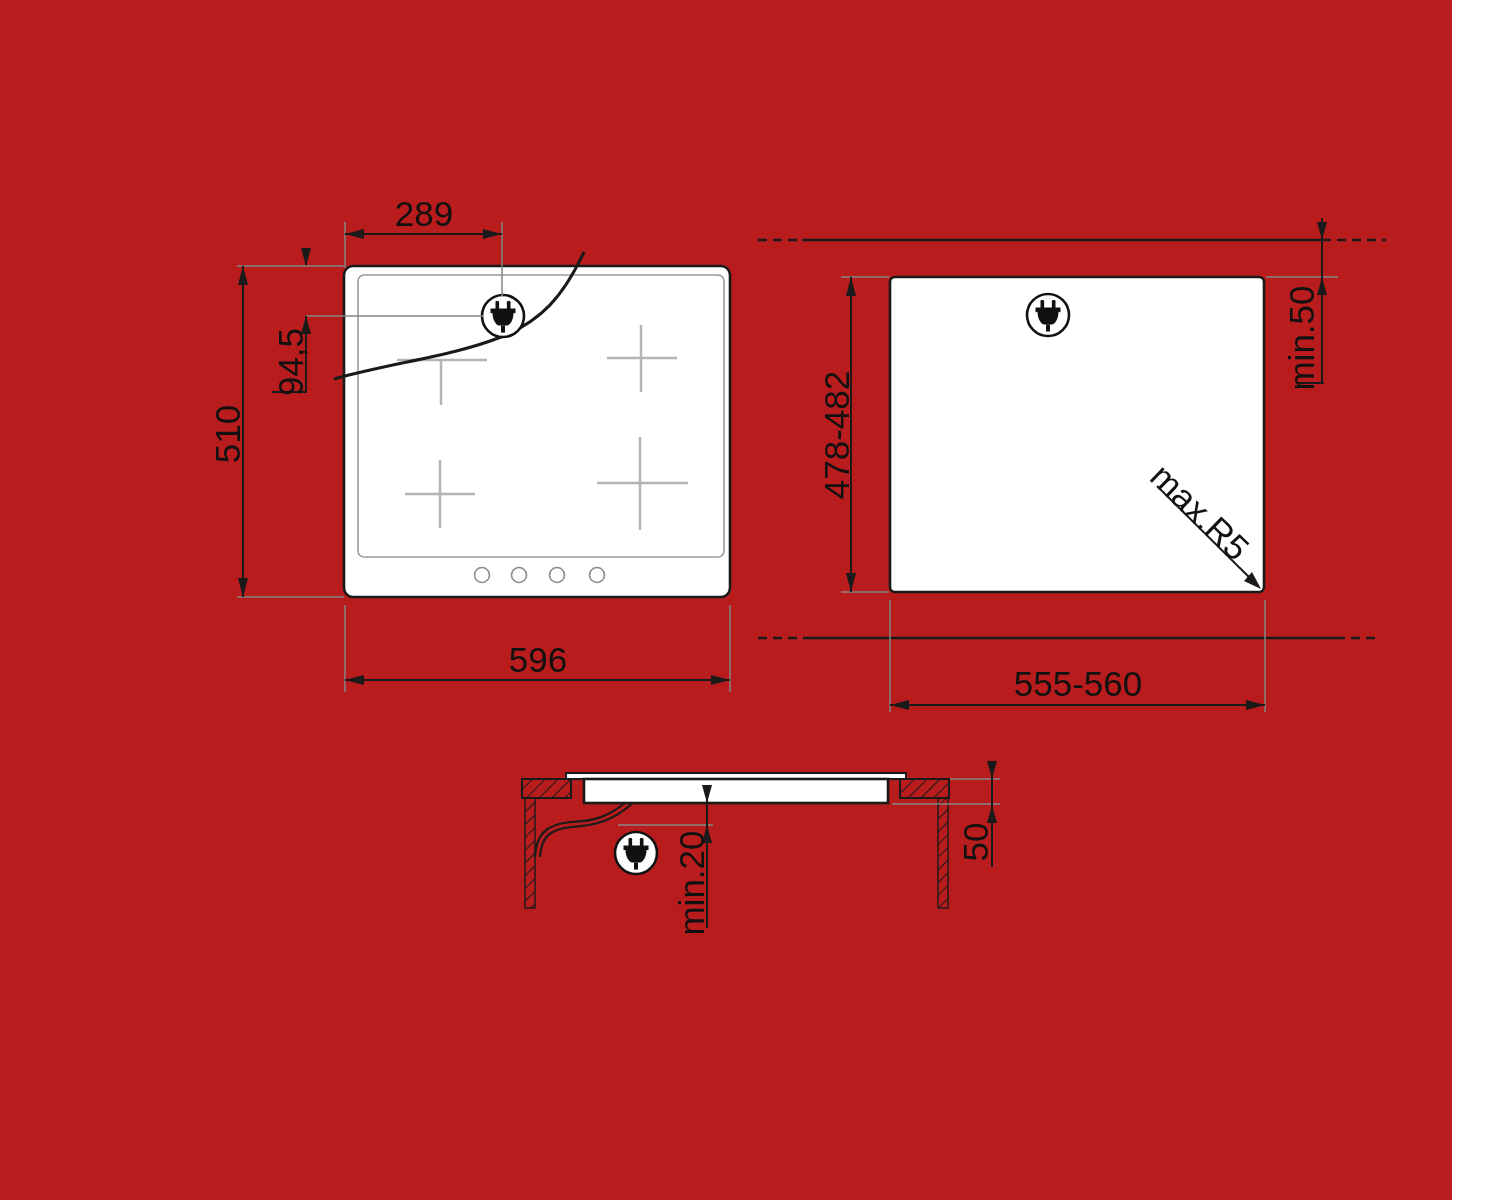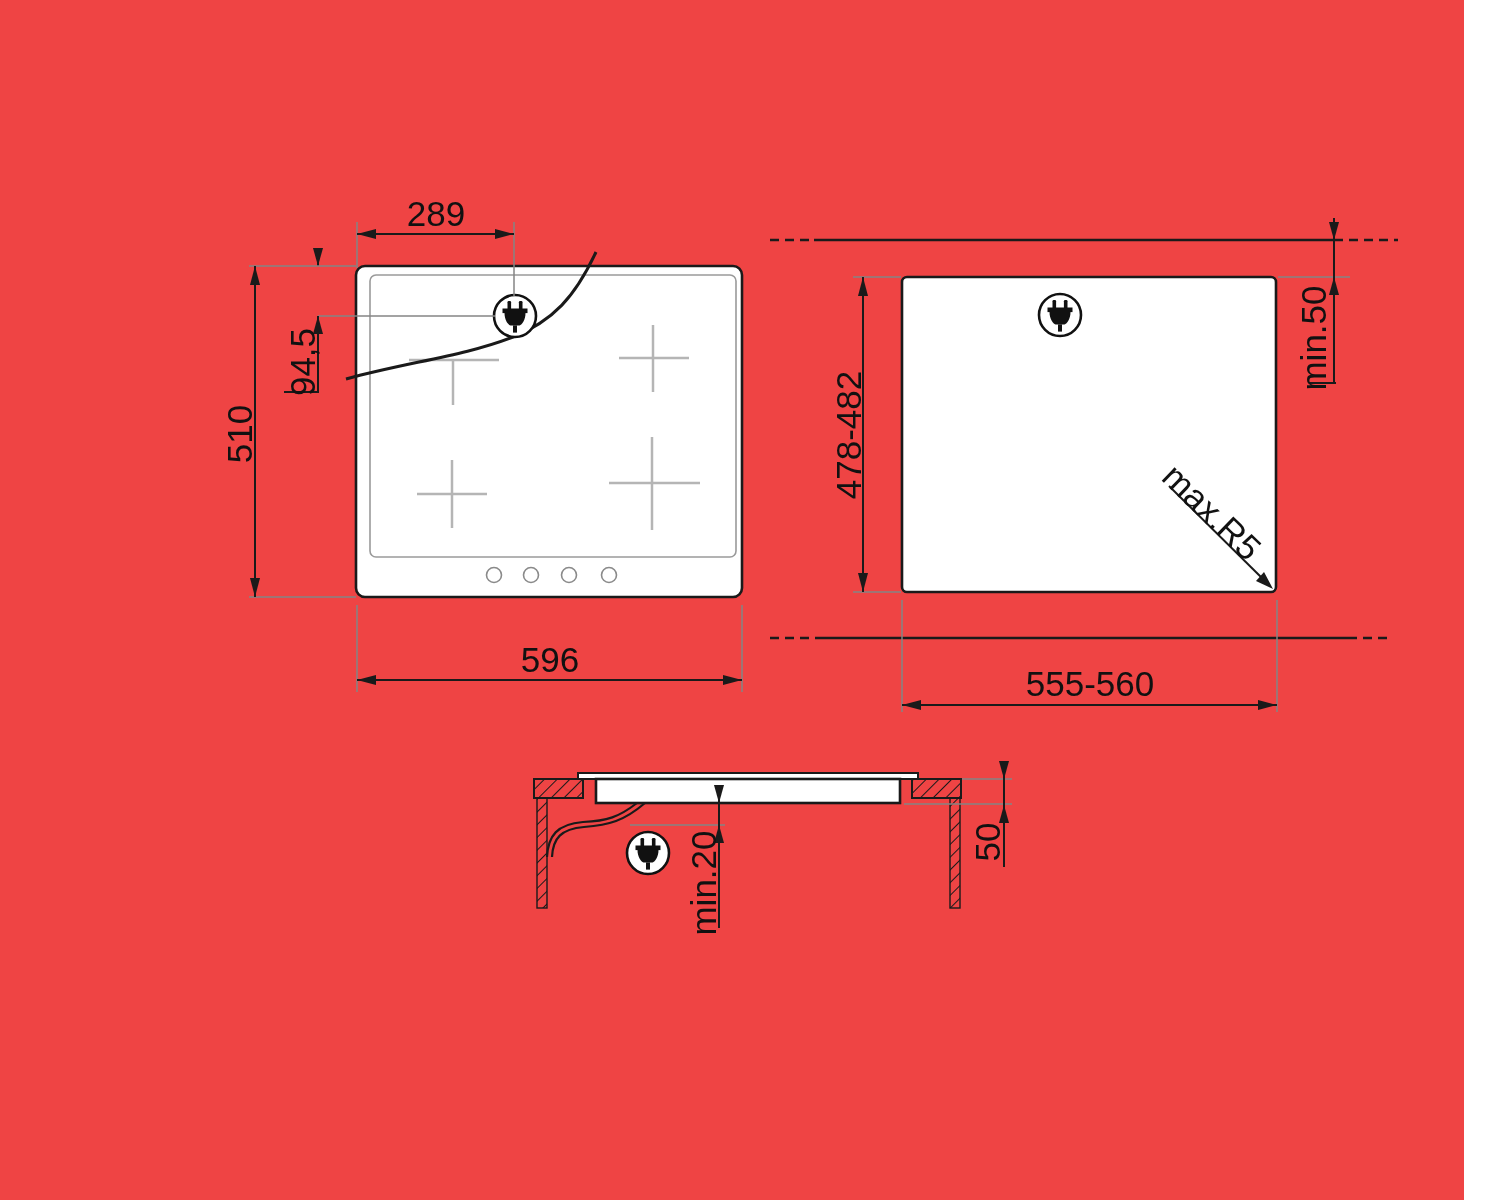"289" .stage { background: #ef4444 -> #b91c1c; padding-left: 12px -> none }
